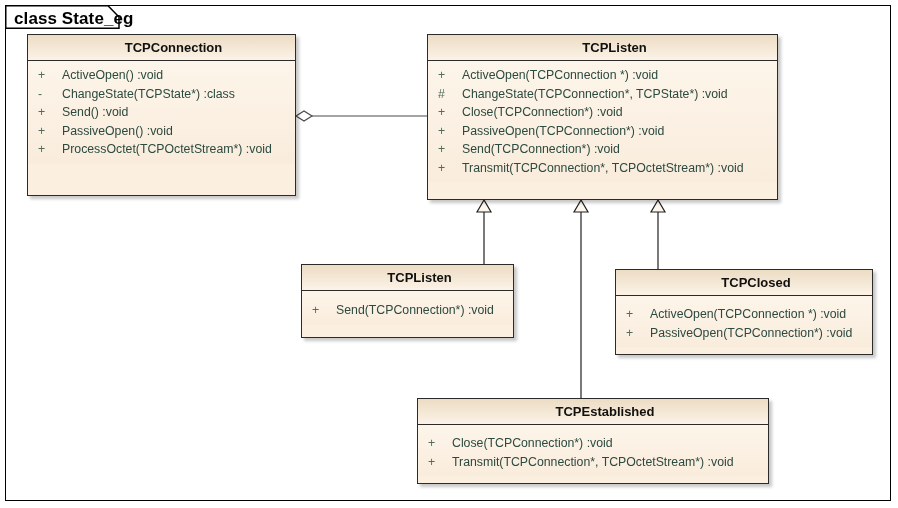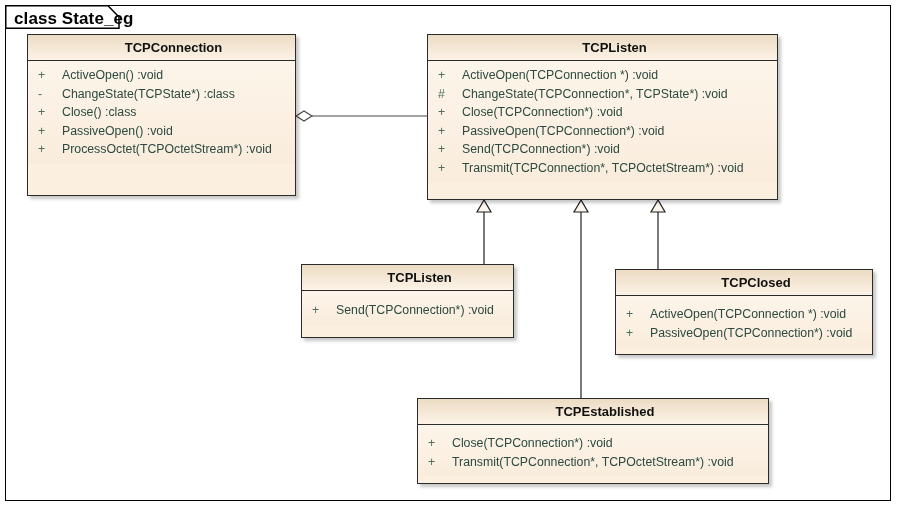"Close() :class" span { text: Close()  :class -> Send()  :void }
